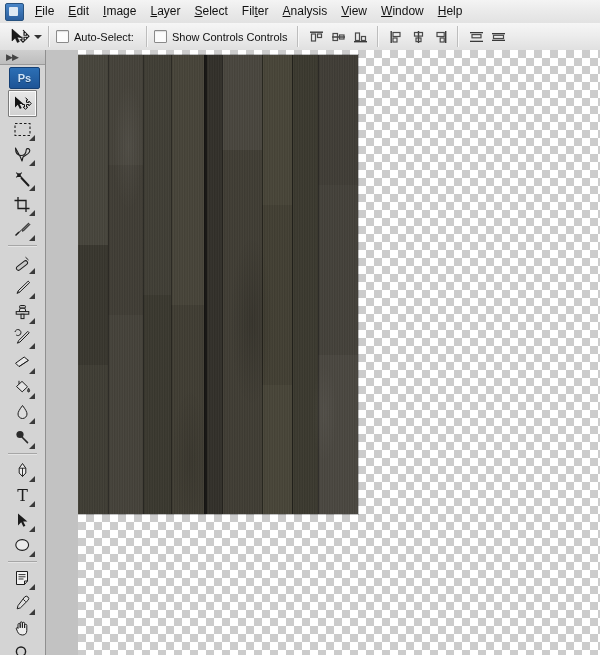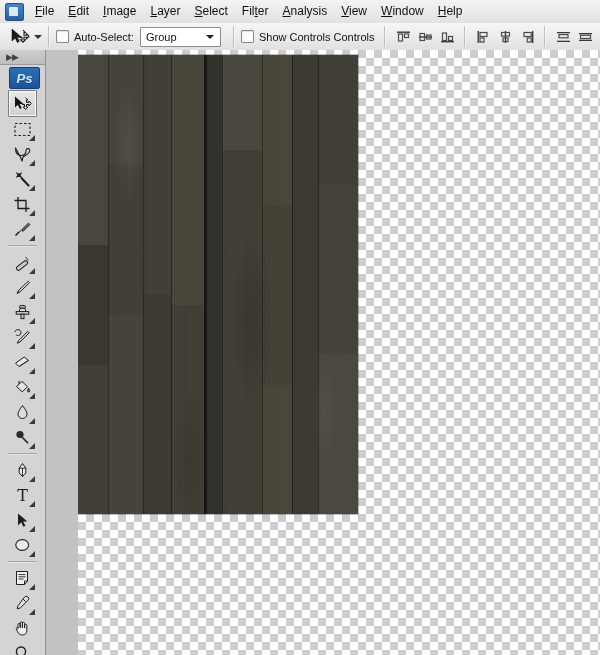"Group" div.combo { html: <div> <span>Group</span> <i></i> </div> -> none }
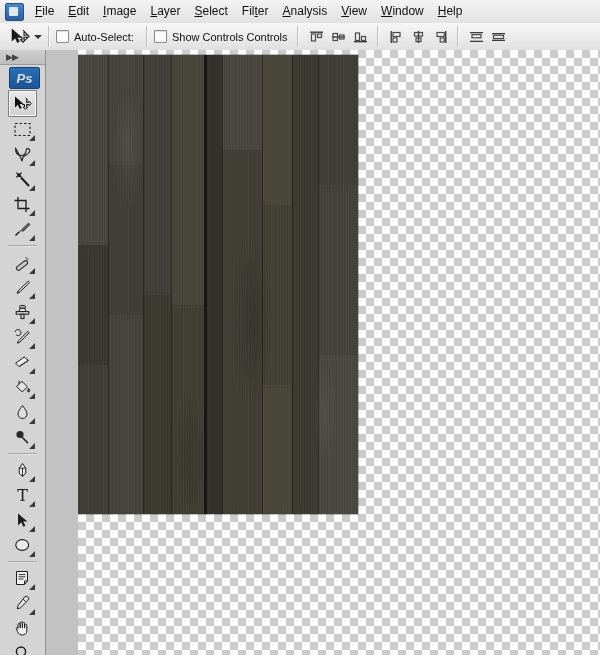"Ps" .pslogo { font-size: 13px -> 11px; font-style: italic -> none }
